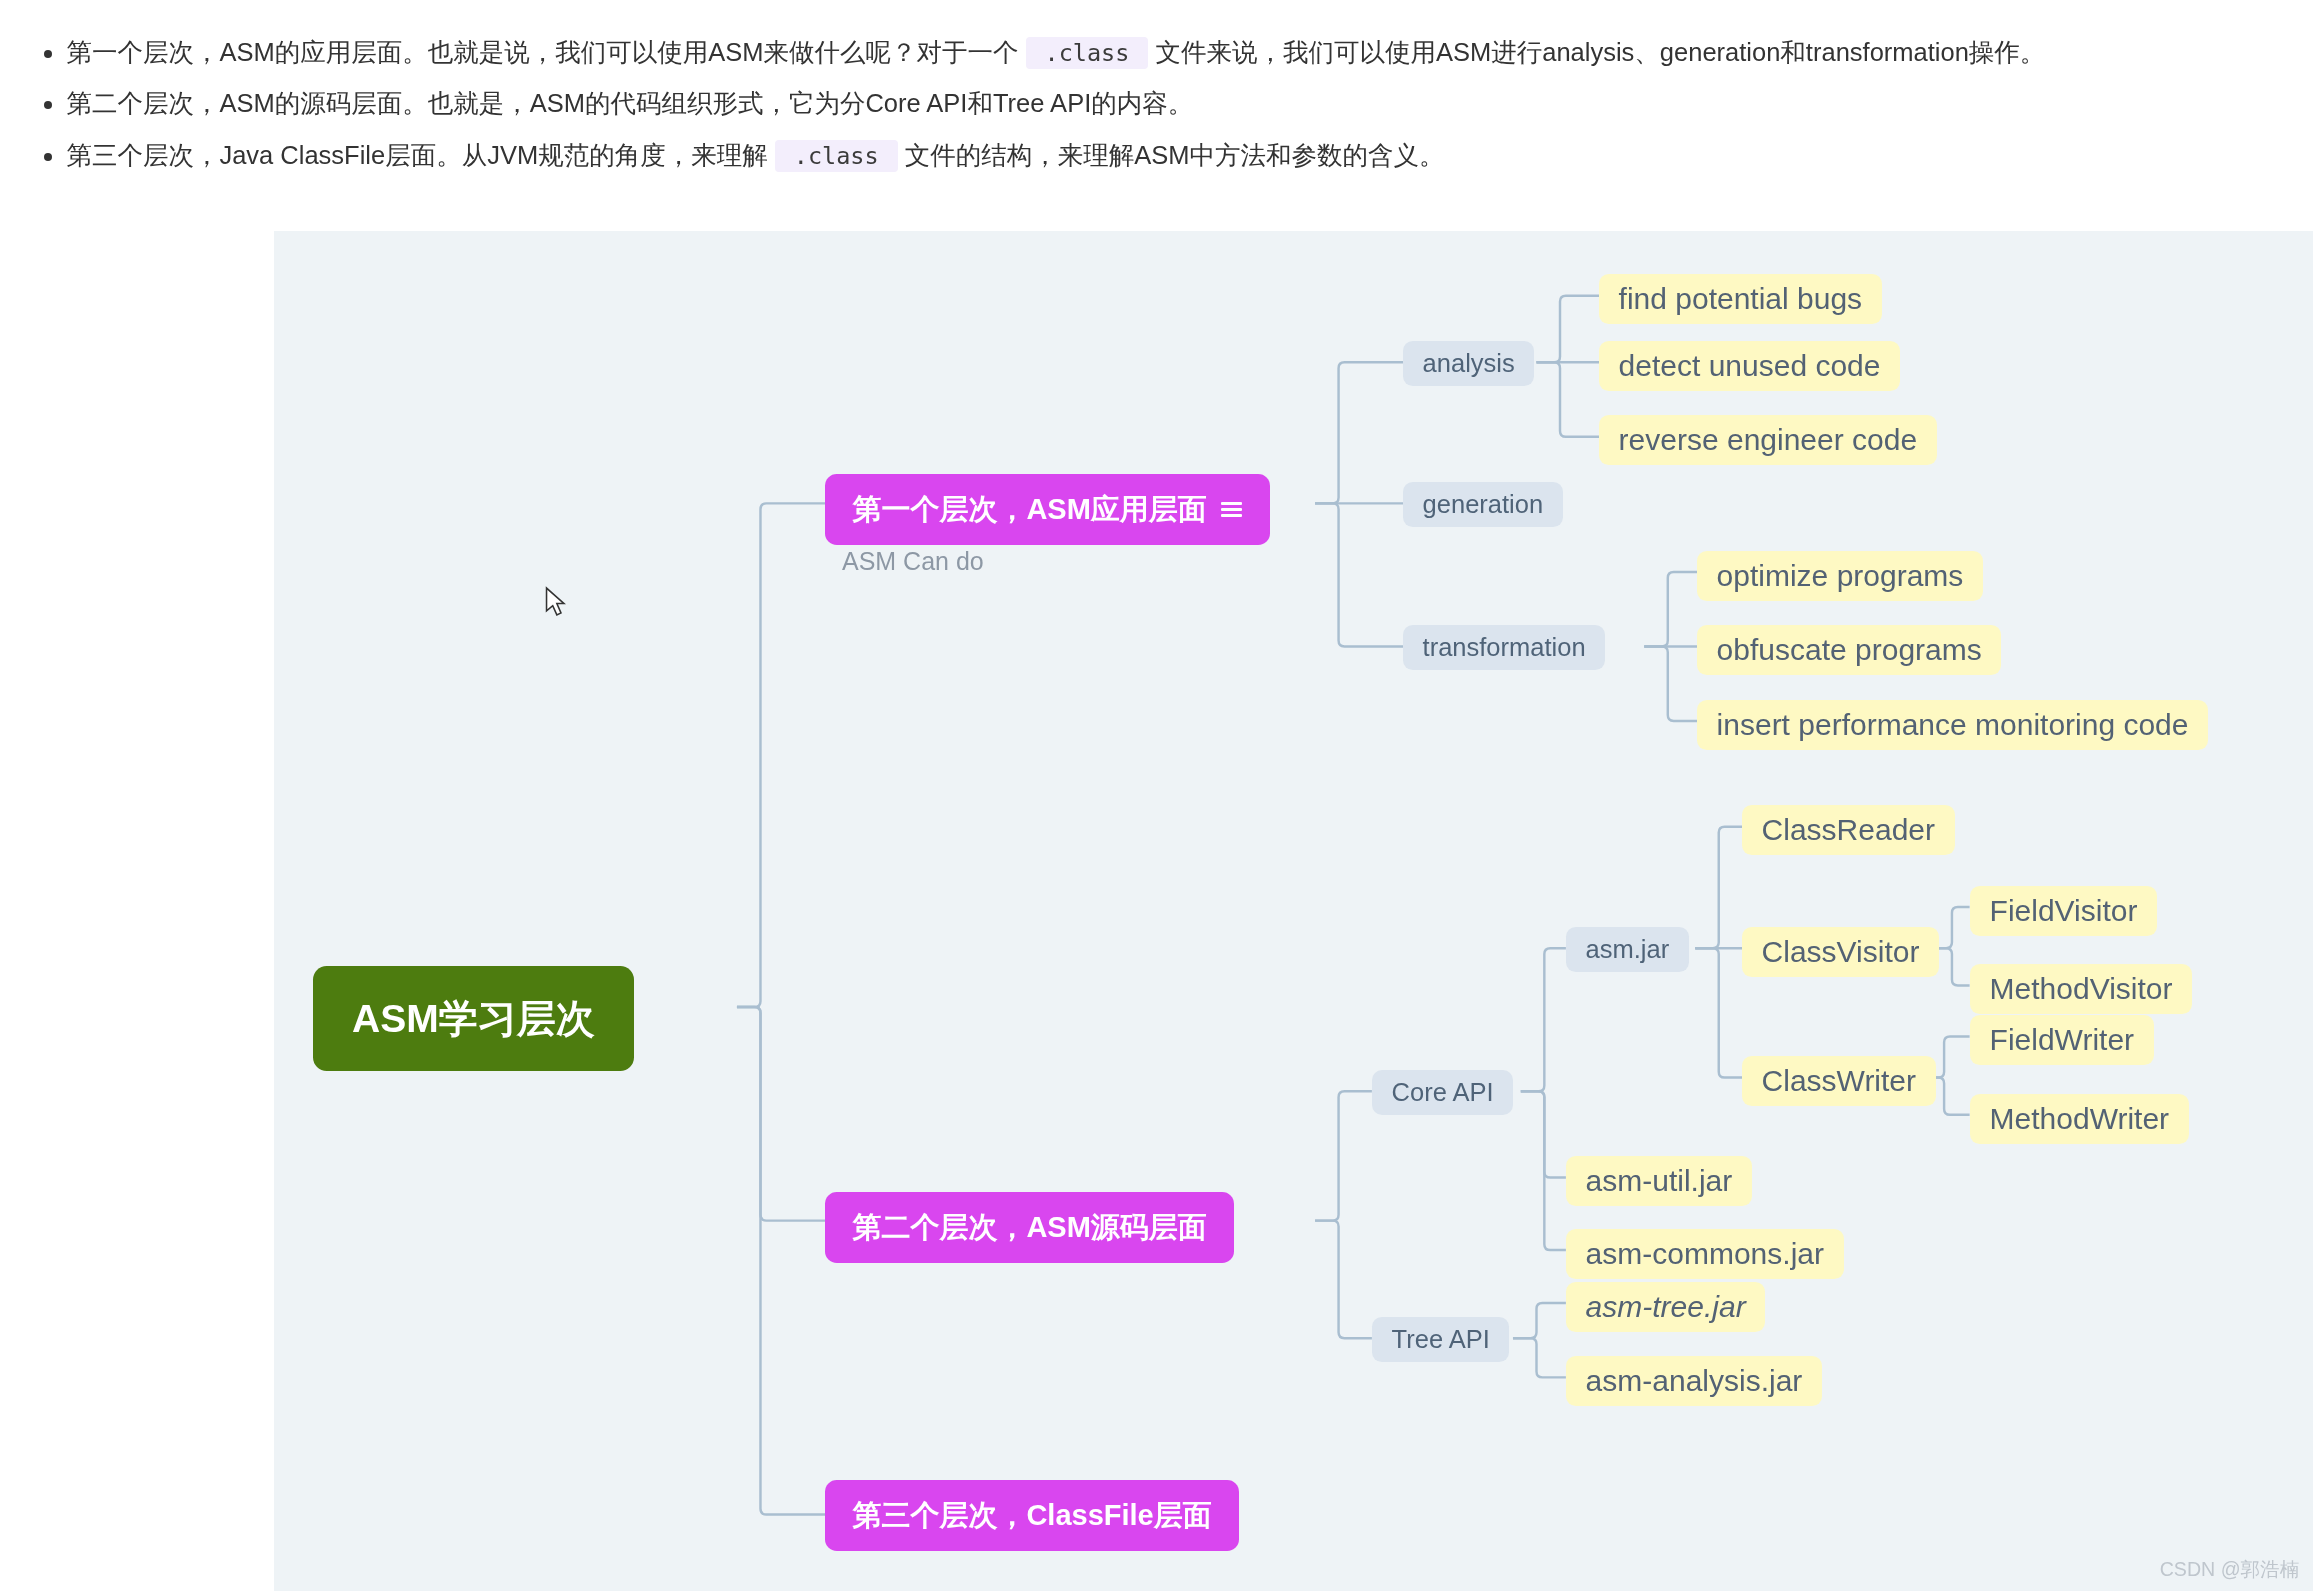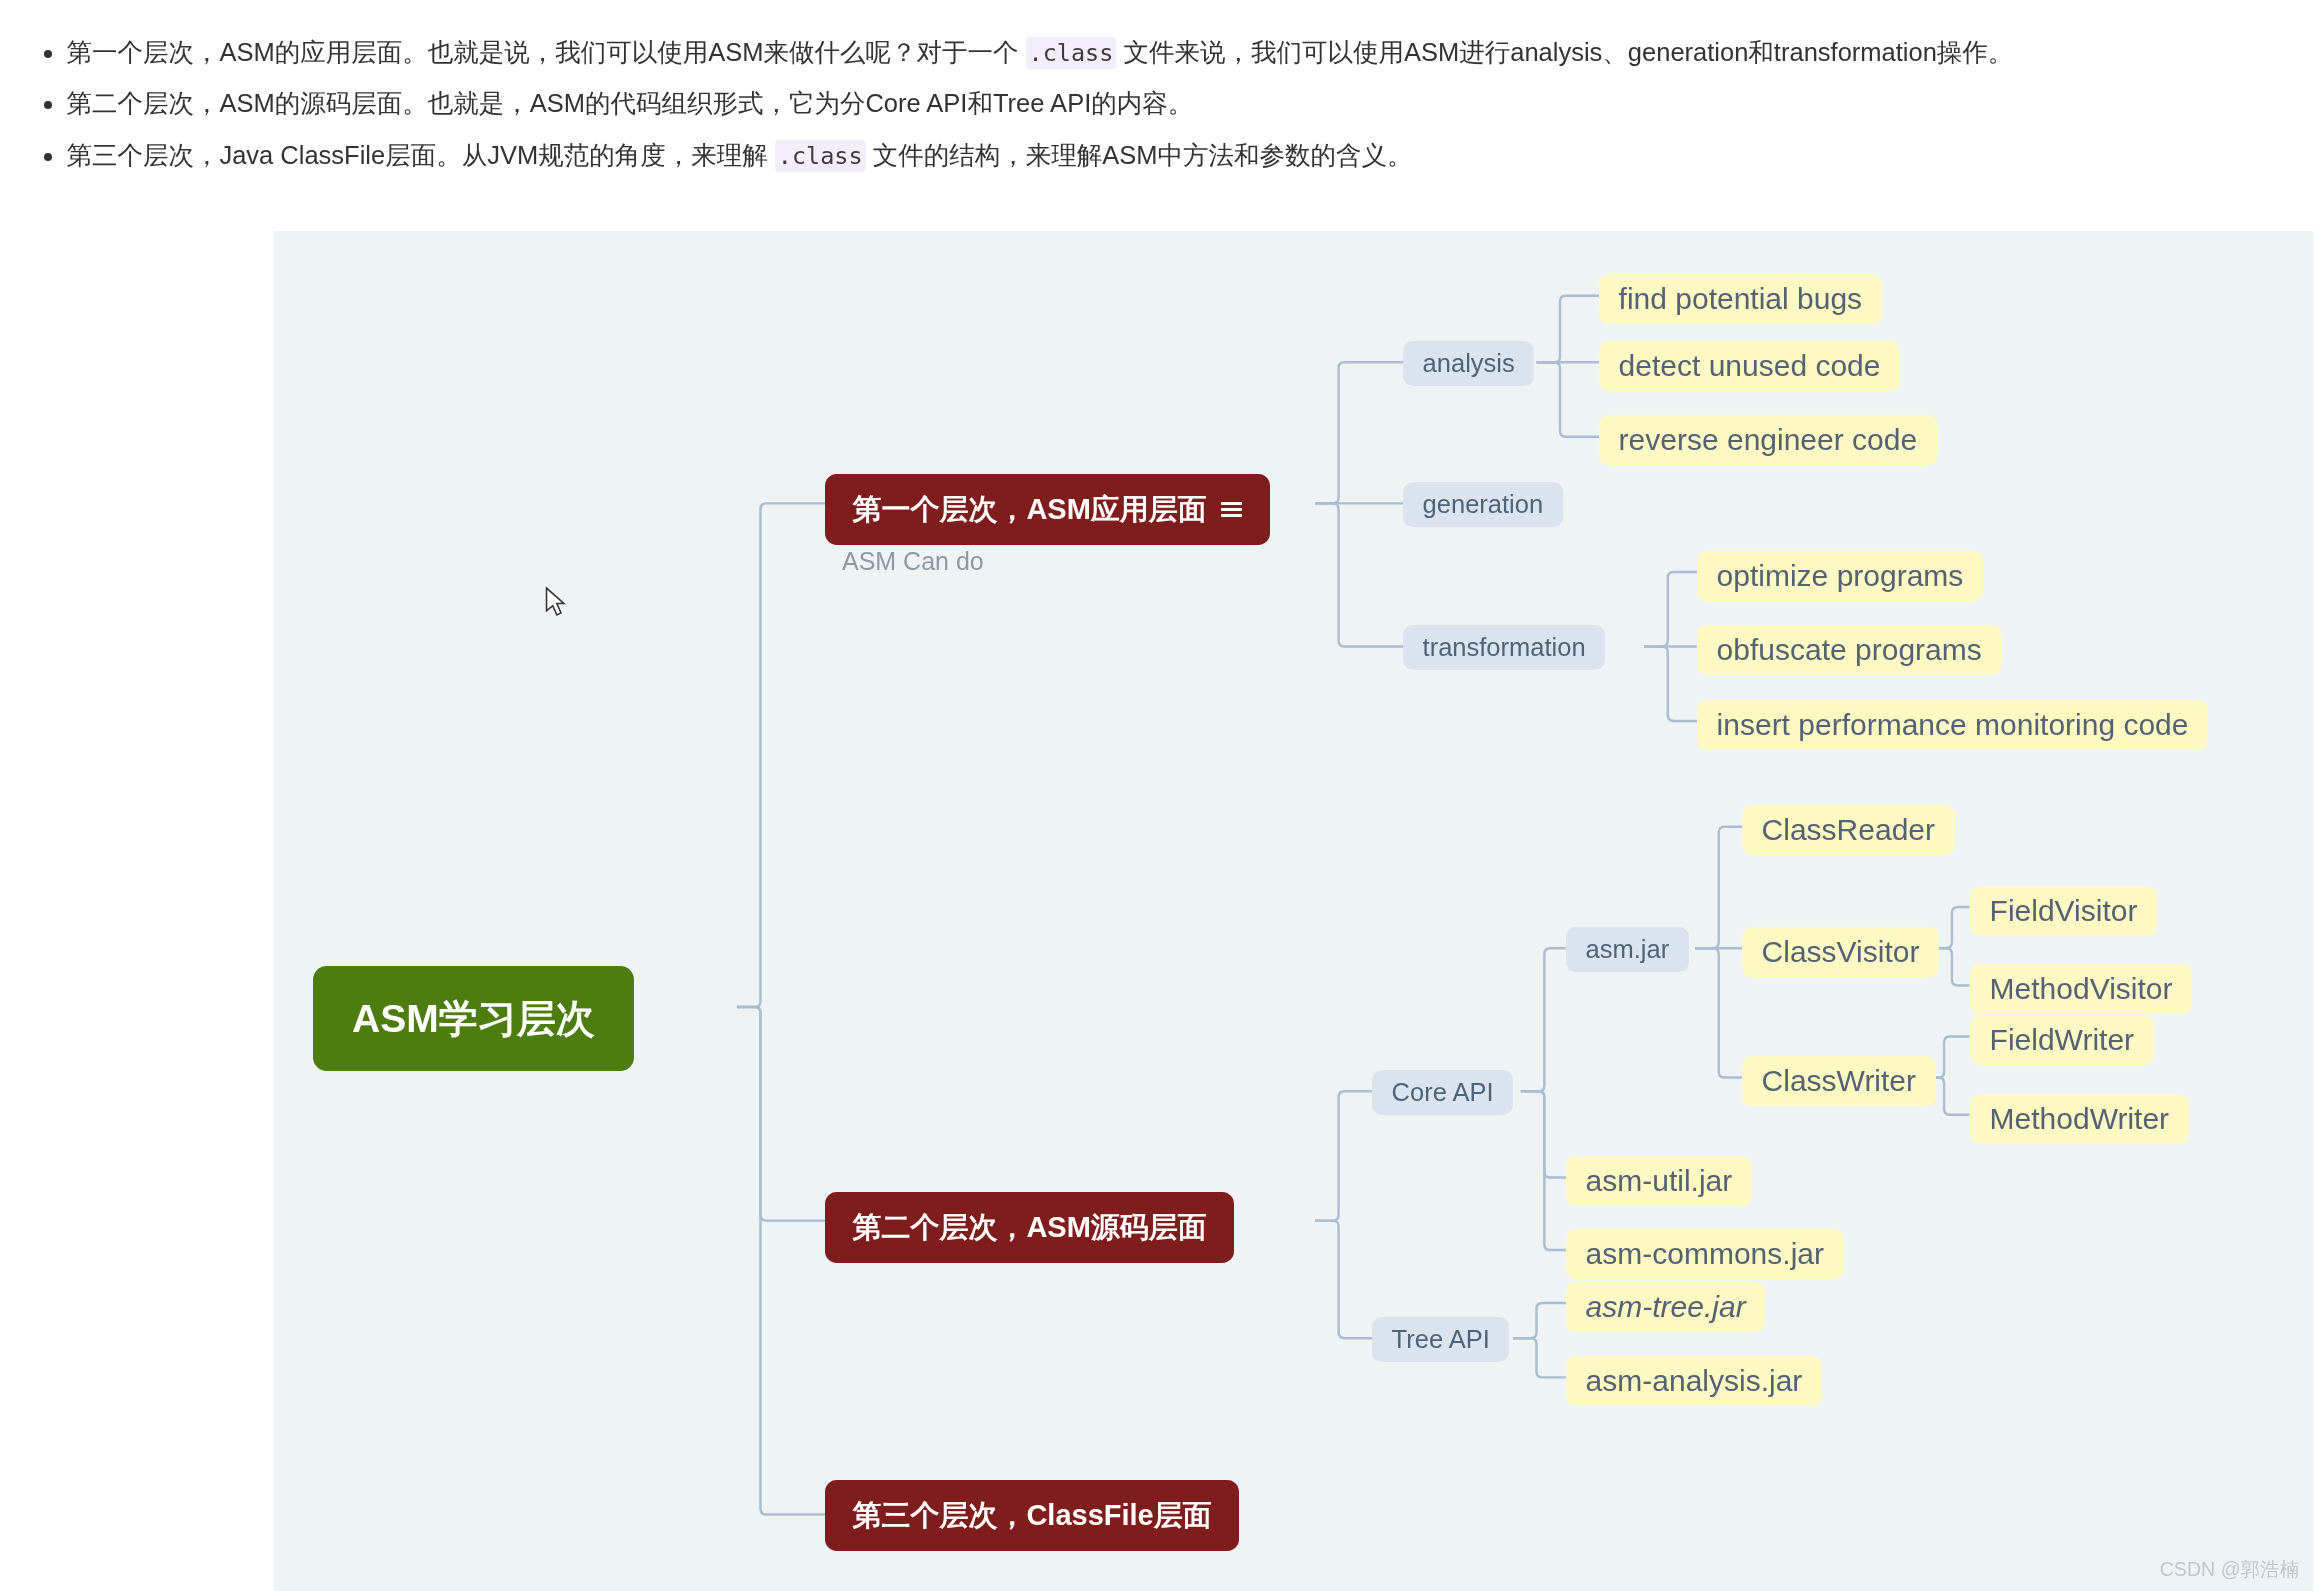".class" code.kw { padding: 2px 3px -> 2px 19px }
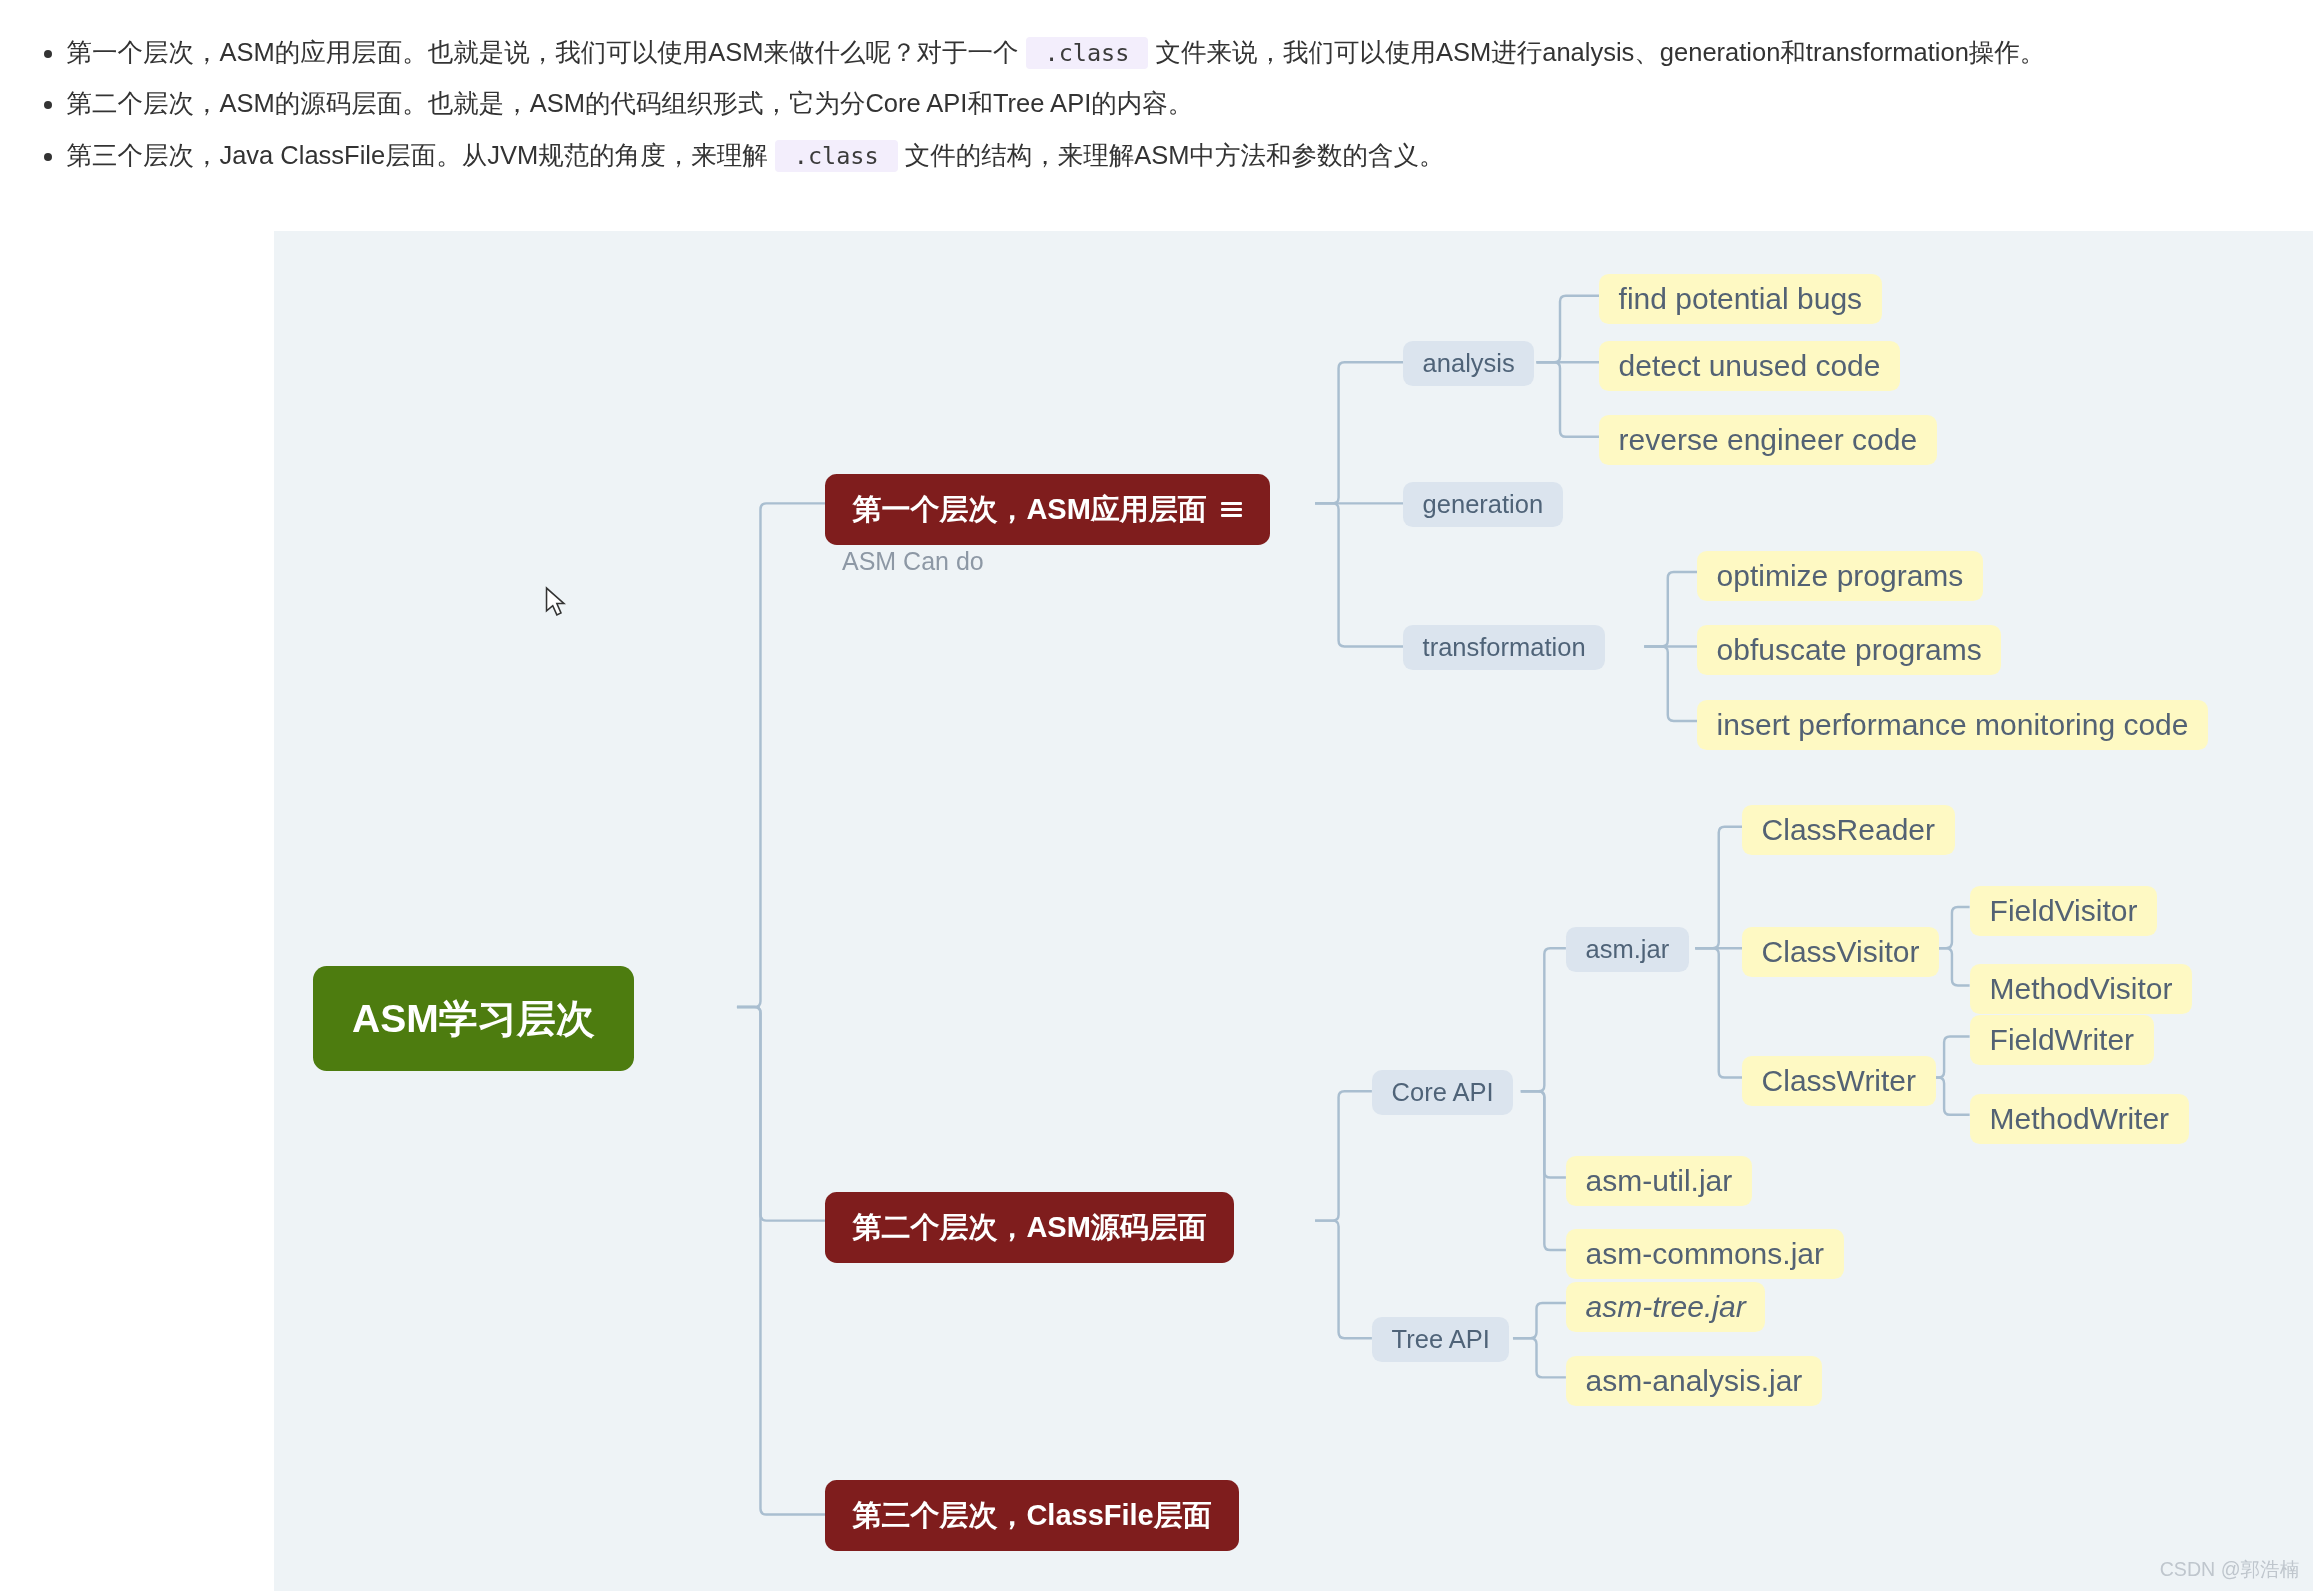"第一个层次，ASM应用层面" .major { background: #7f1d1d -> #d946ef }
